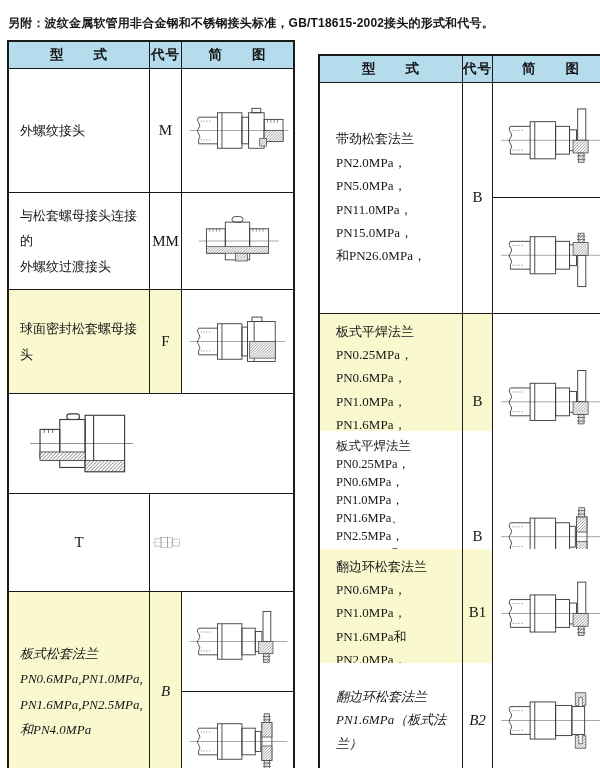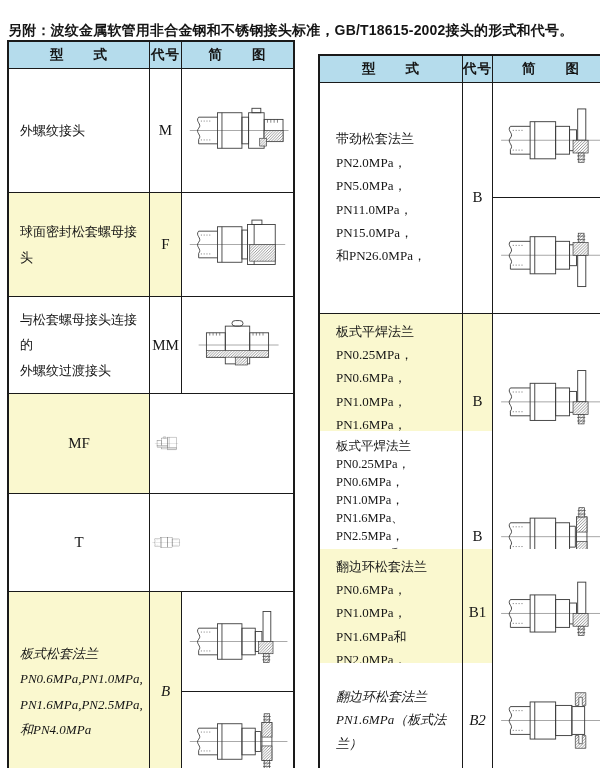"另附：波纹金属软管用非合金钢和不锈钢接头标准，GB/T18615-2002接头的" .intro { font-size: 14px -> 12px; top: 22px -> 15px }
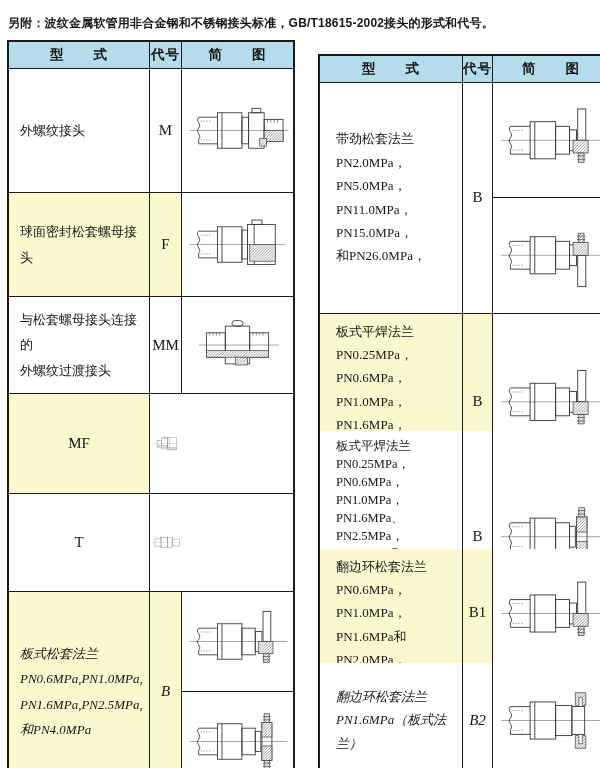"球面密封松套螺母接头" div.trow { order: before "与松套螺母接头连接的" -> after "与松套螺母接头连接的" }
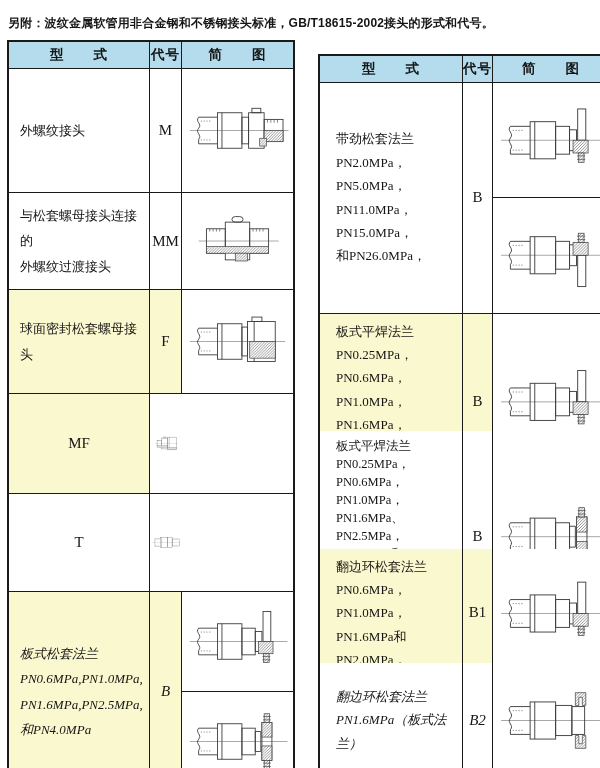"MF" div.cell { html: <div>MF</div> -> none }
